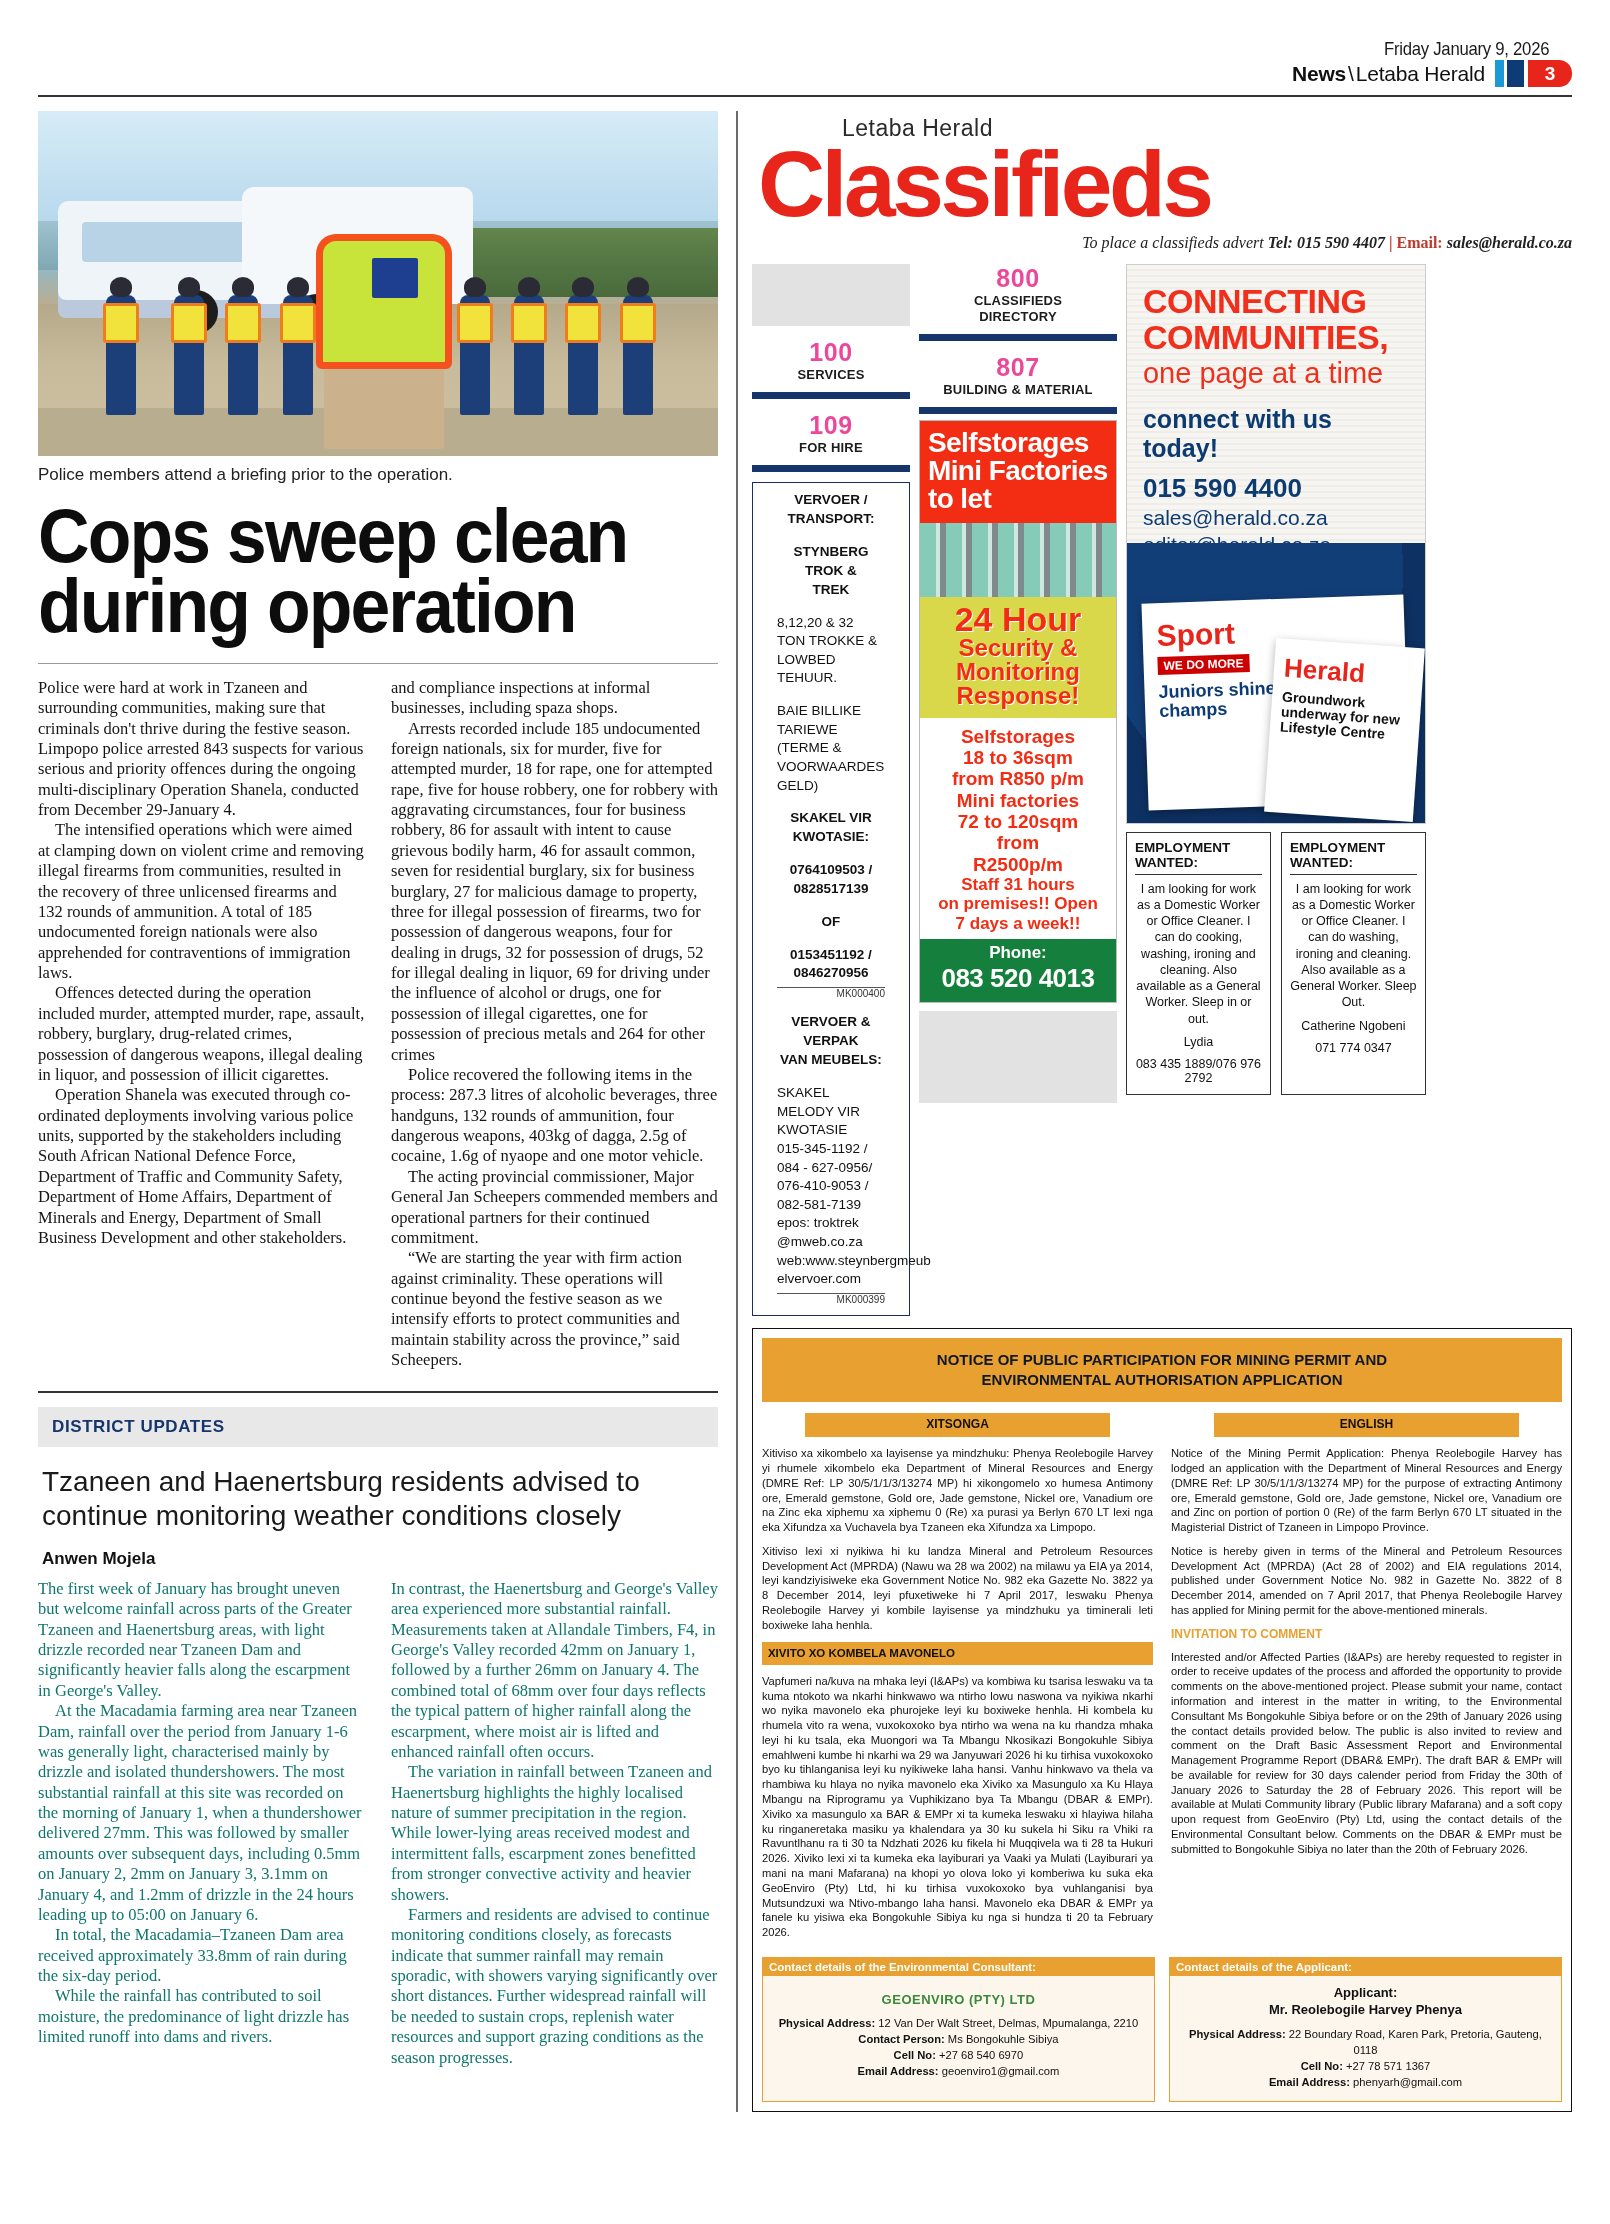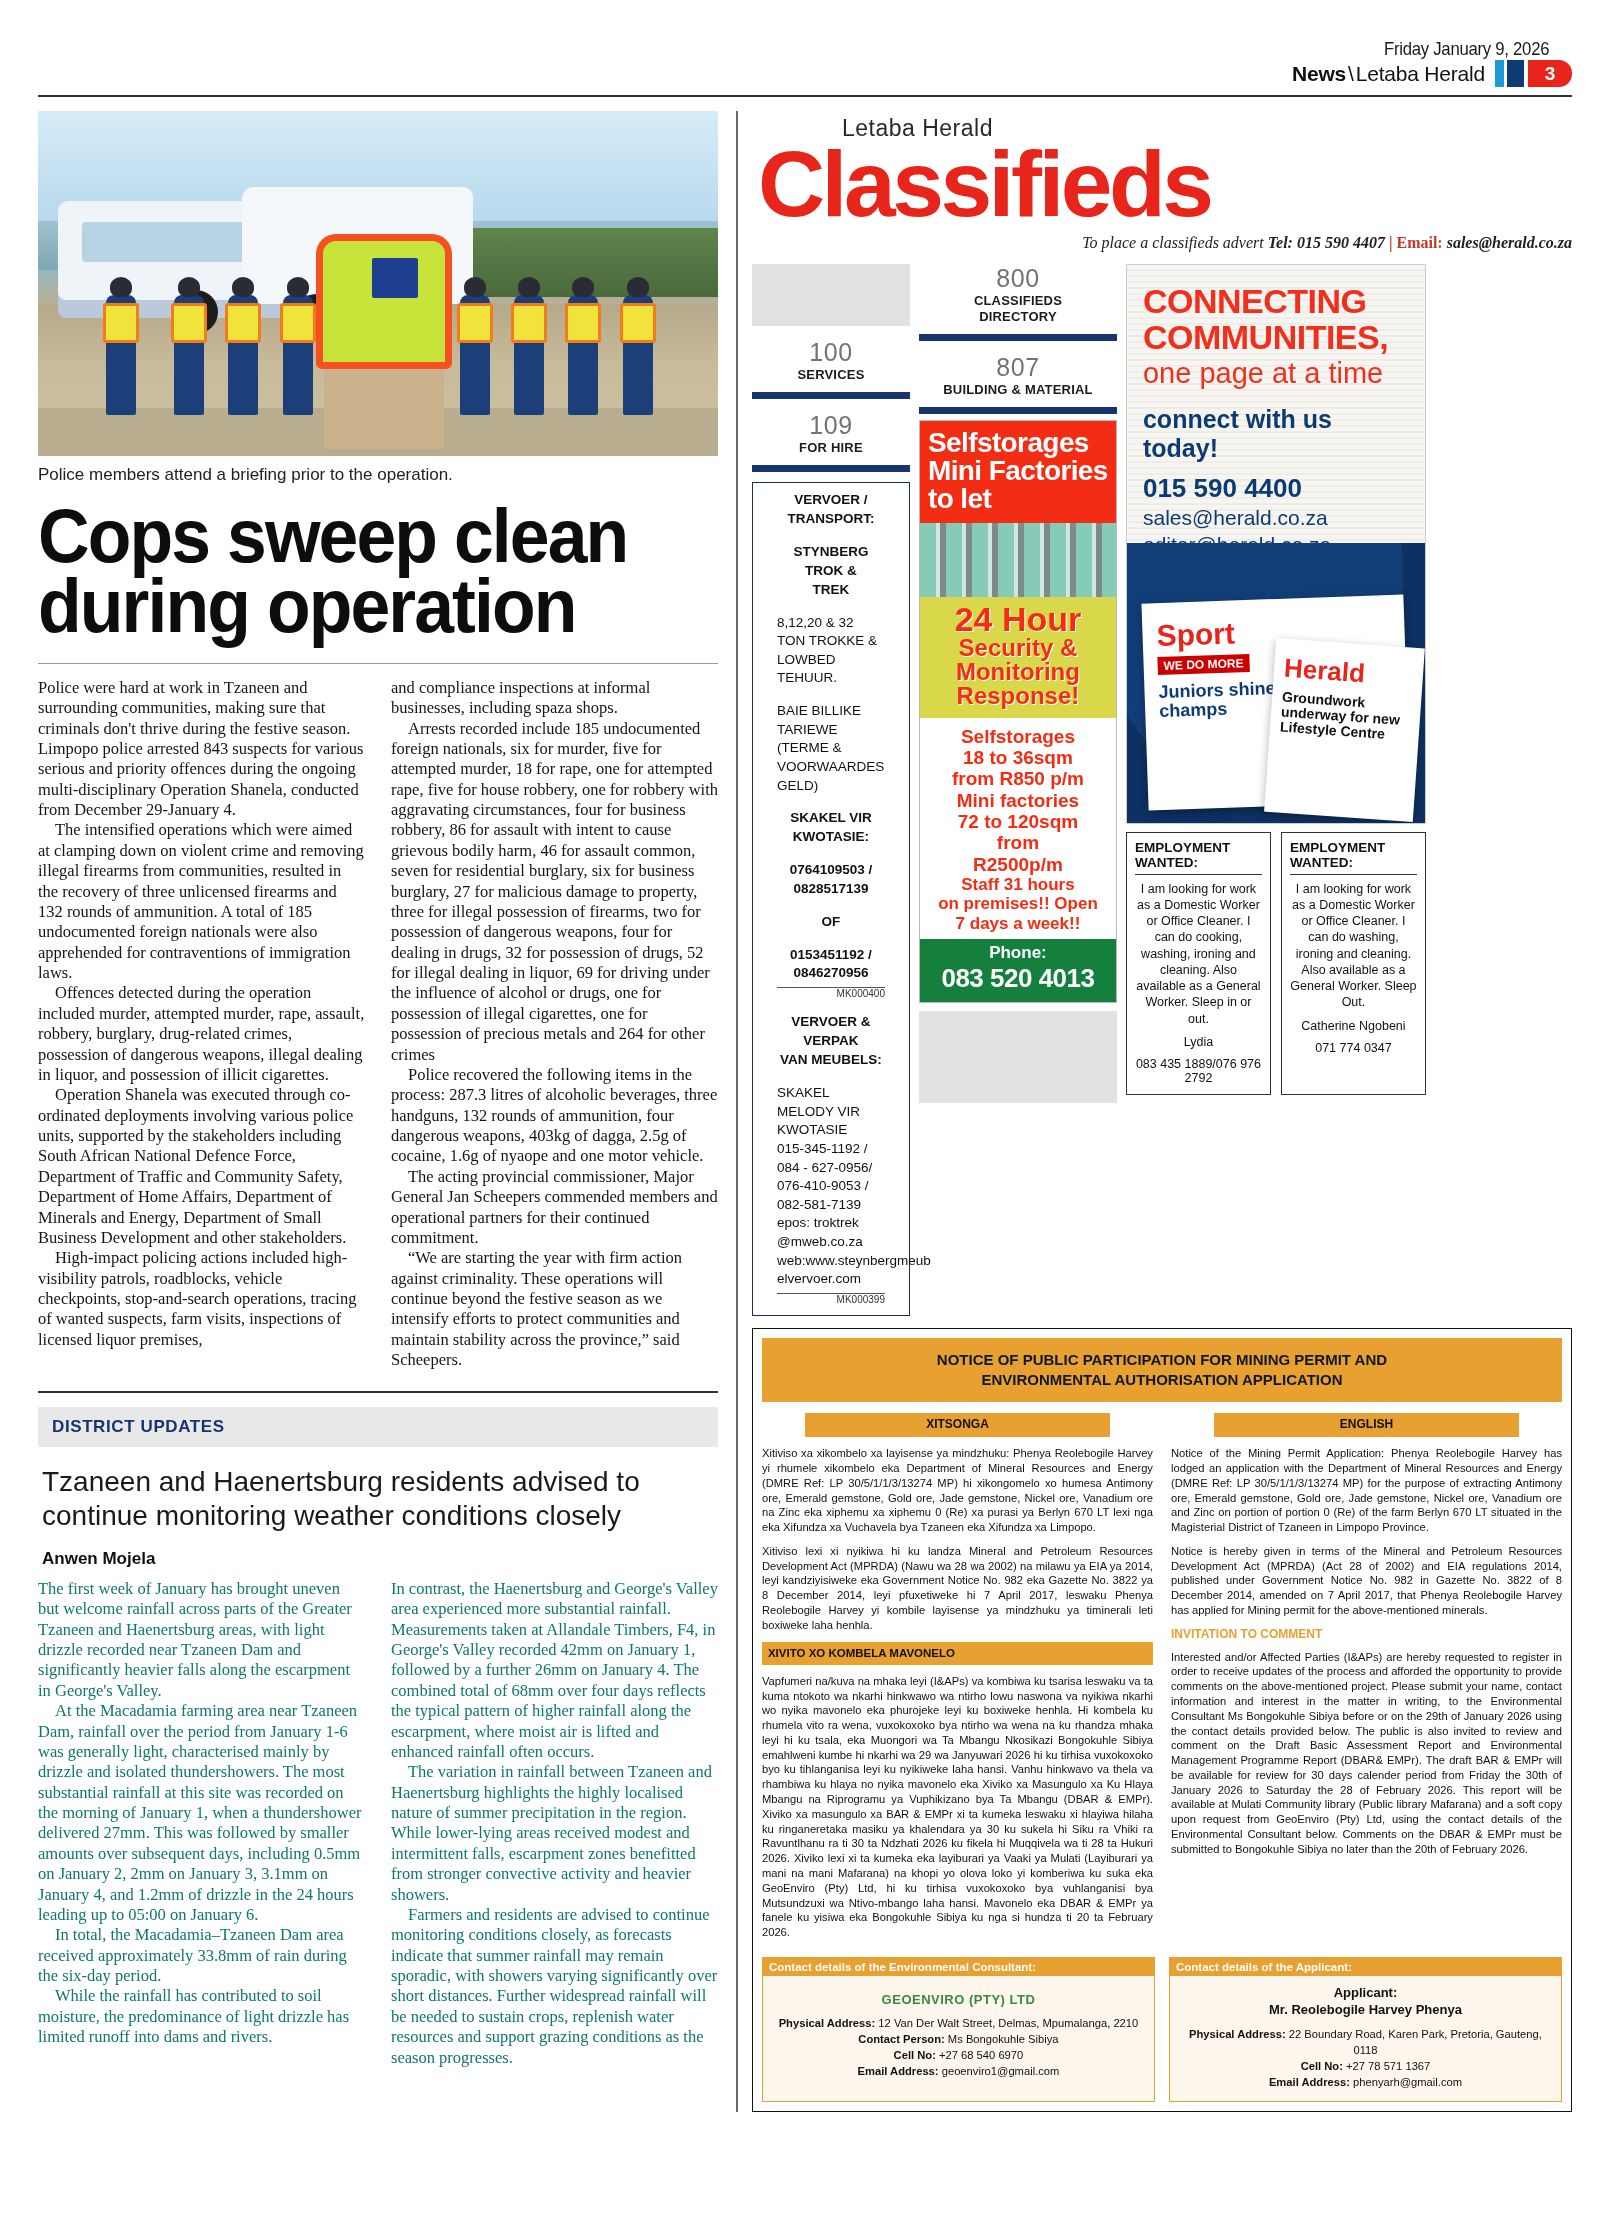"800" .dir-num { color: #737373 -> #ec4899; font-weight: 400 -> 700 }
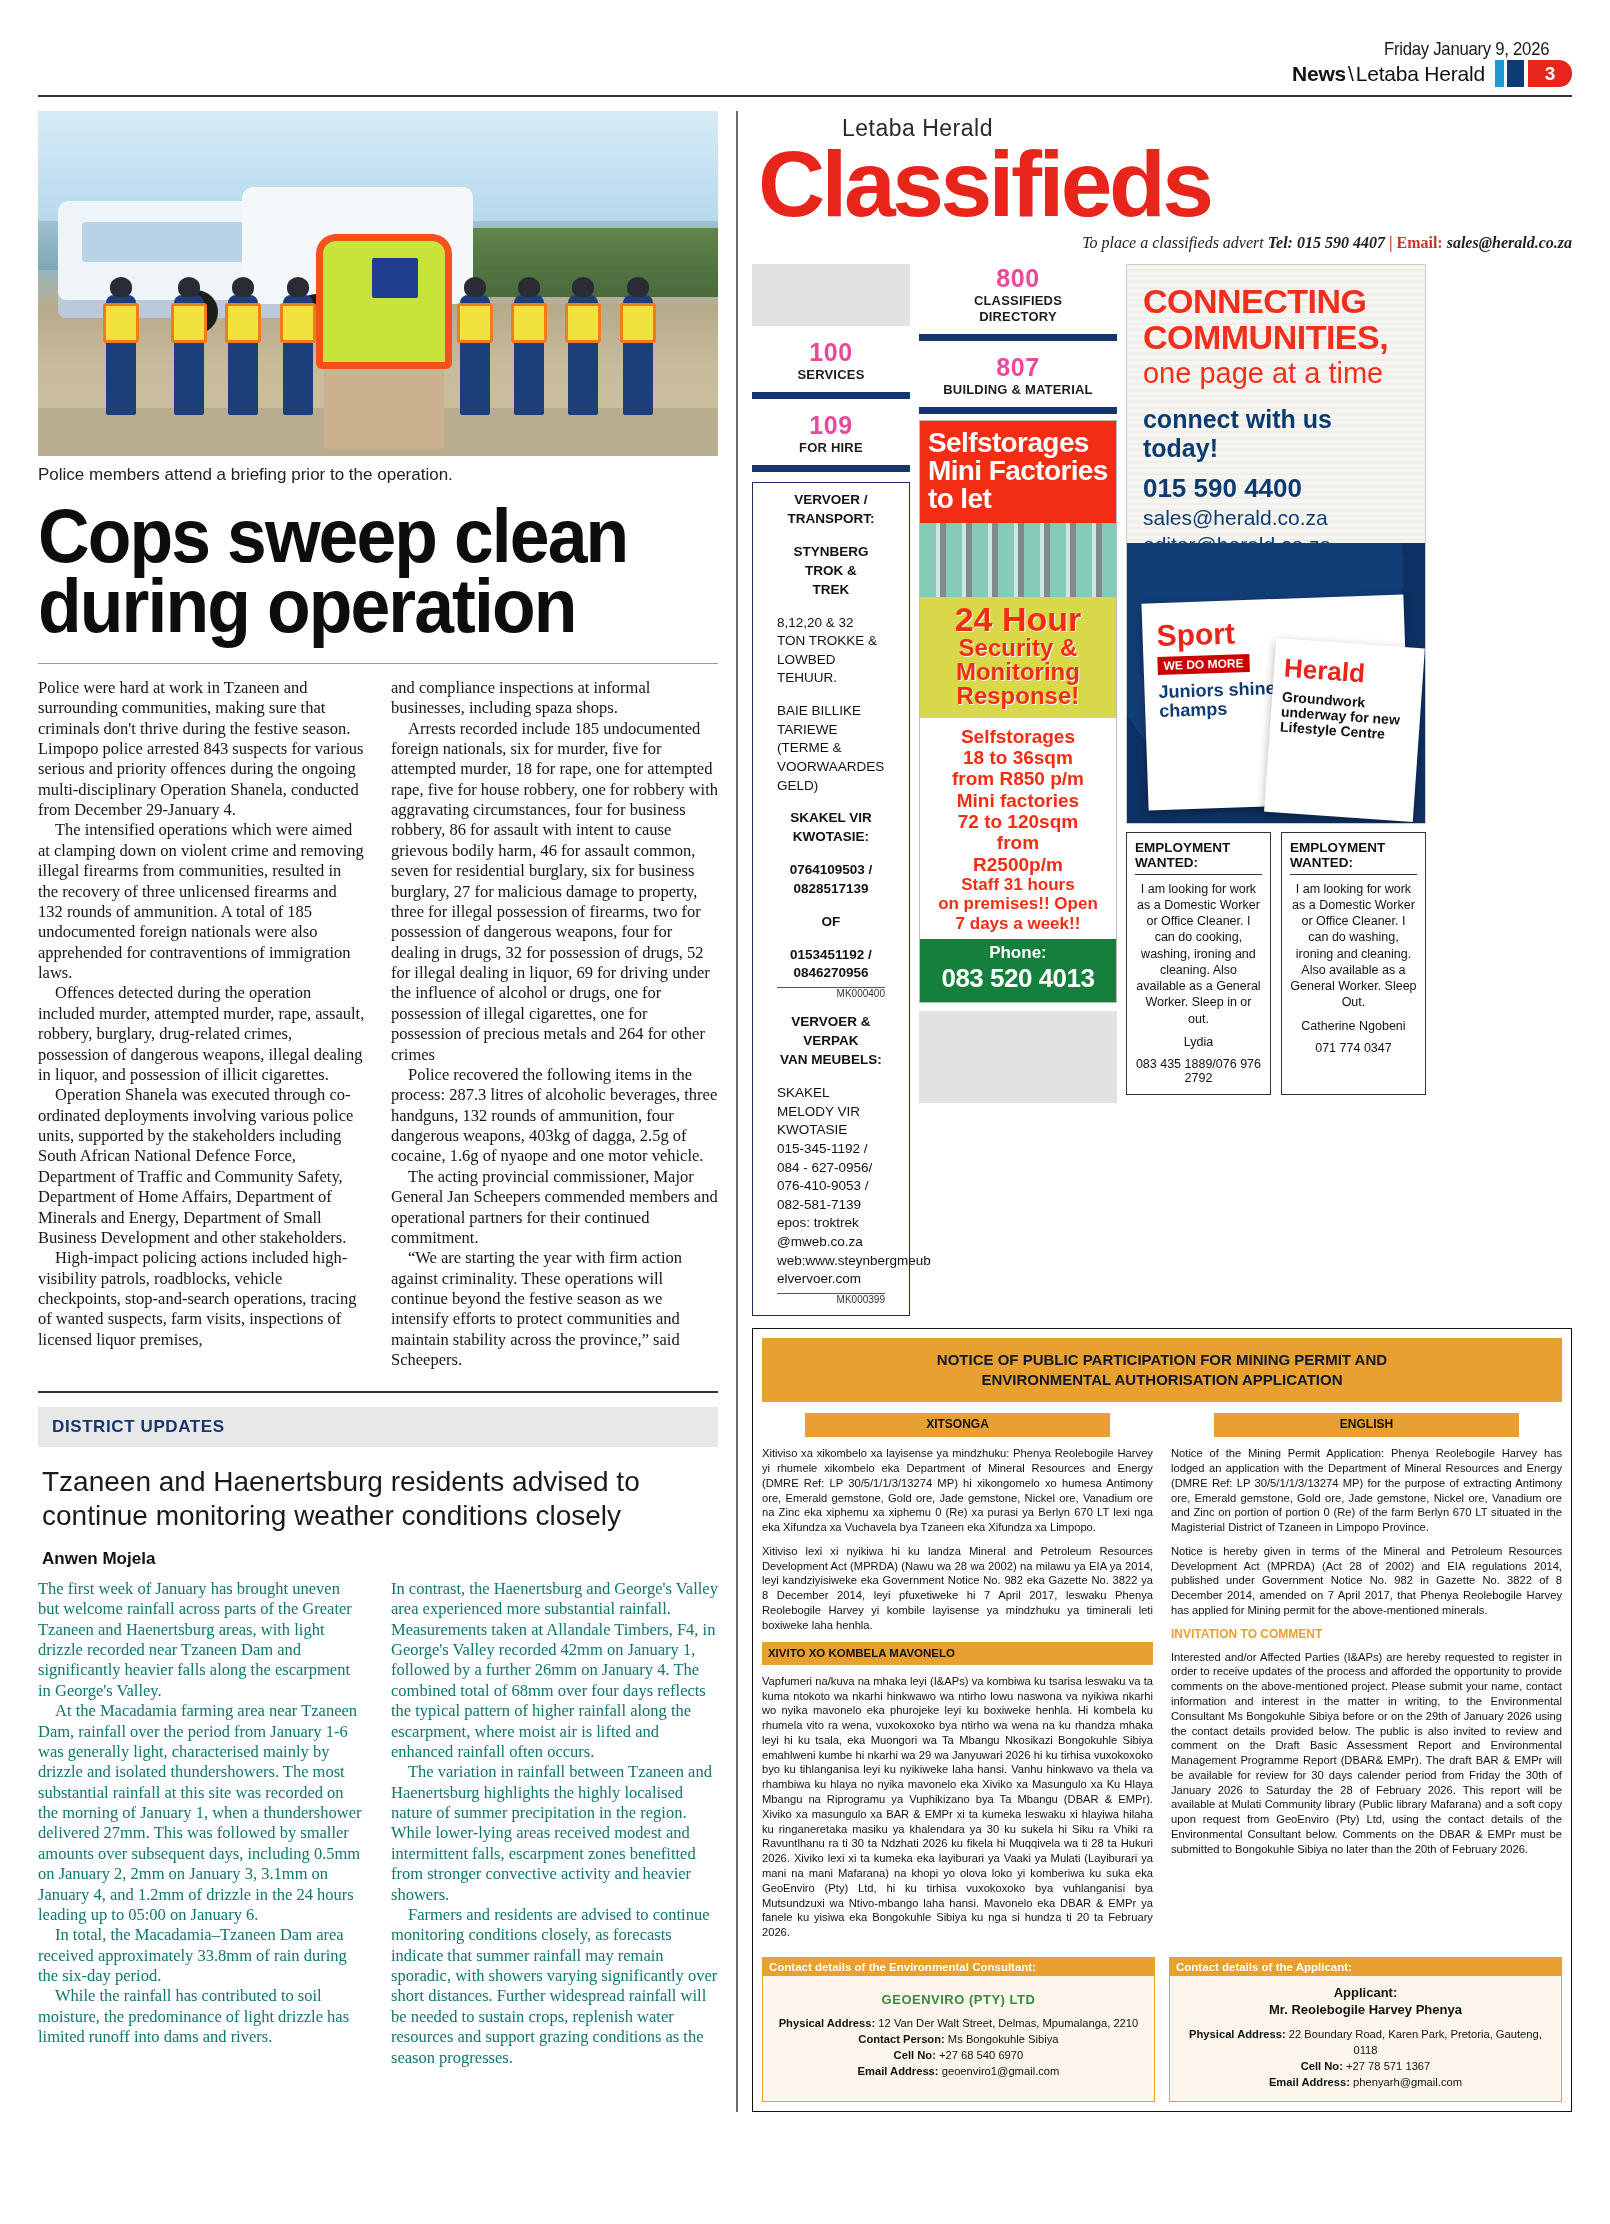"High-impact policing actions included" p { html: <p>High-impact policing actions included high-visibility patrols, roadblocks, vehicle checkpoints, stop-and-search operations, tracing of wanted suspects, farm visits, inspections of licensed liquor premises,</p> -> none }
